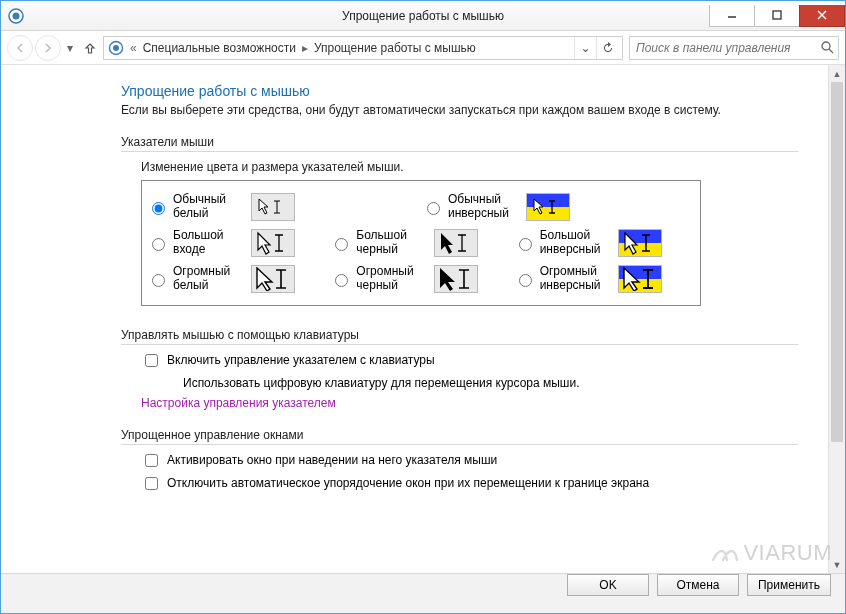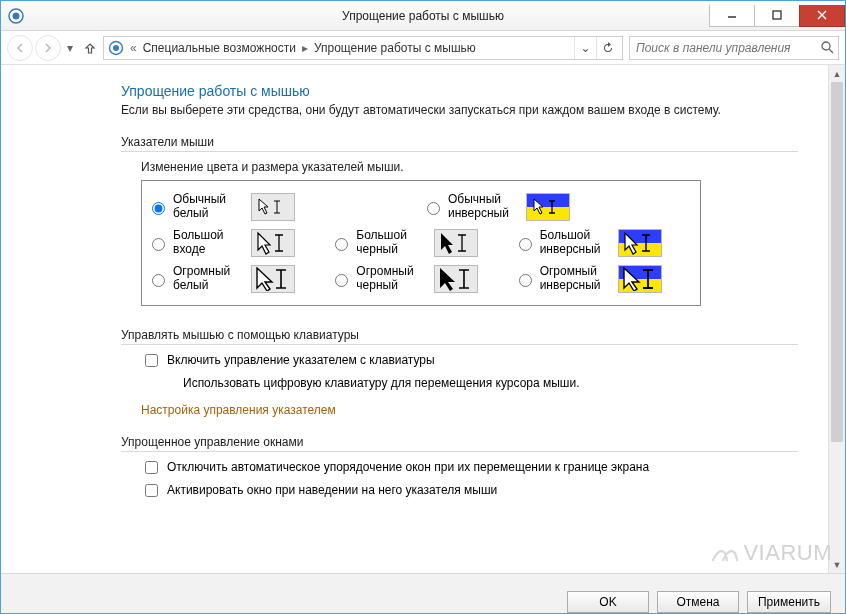"Настройка управления указателем" .link { color: #a16207 -> #a21caf; margin: 13px 0 18px 0 -> 6px 0 18px 0 }
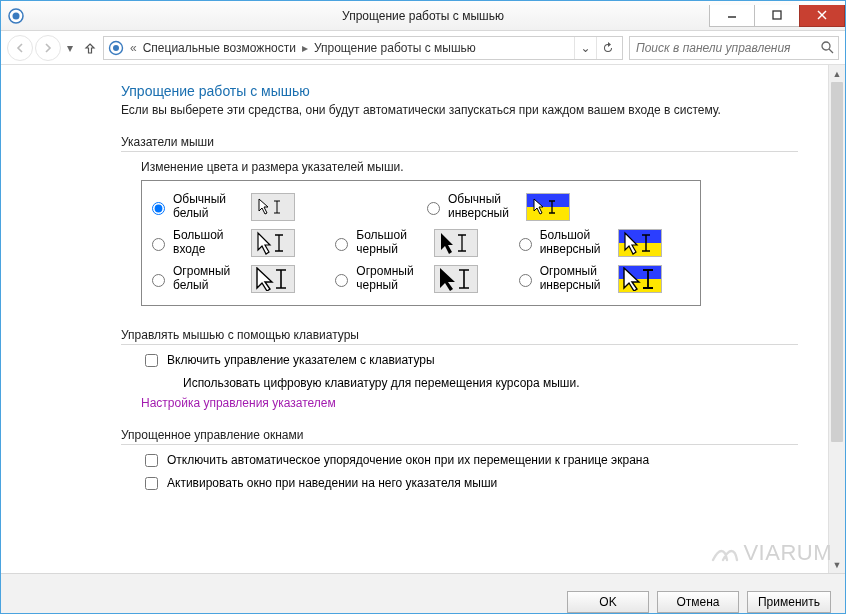"Отключить автоматическое упорядочение" label.check-row { order: before "Активировать окно при наведении на" -> after "Активировать окно при наведении на" }
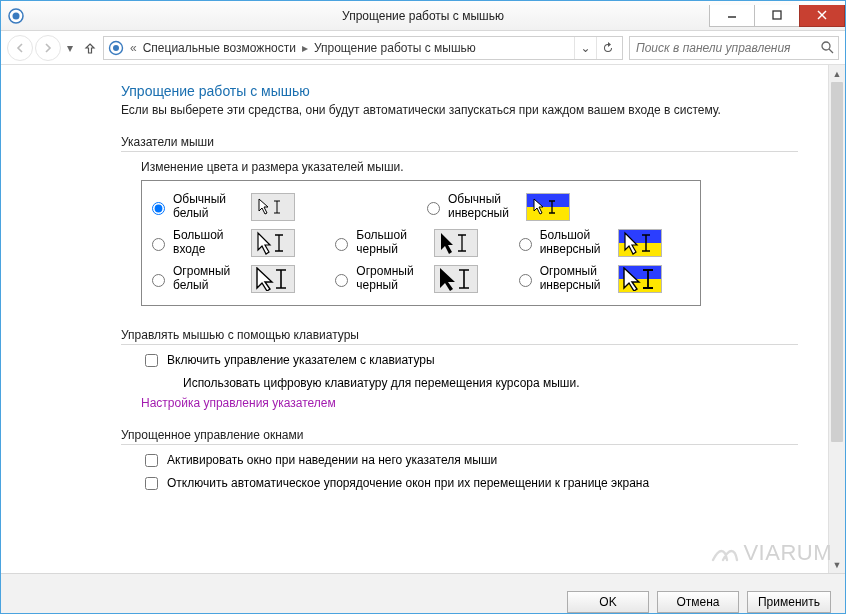"OK" .button-bar { align-items: flex-end -> flex-start }
